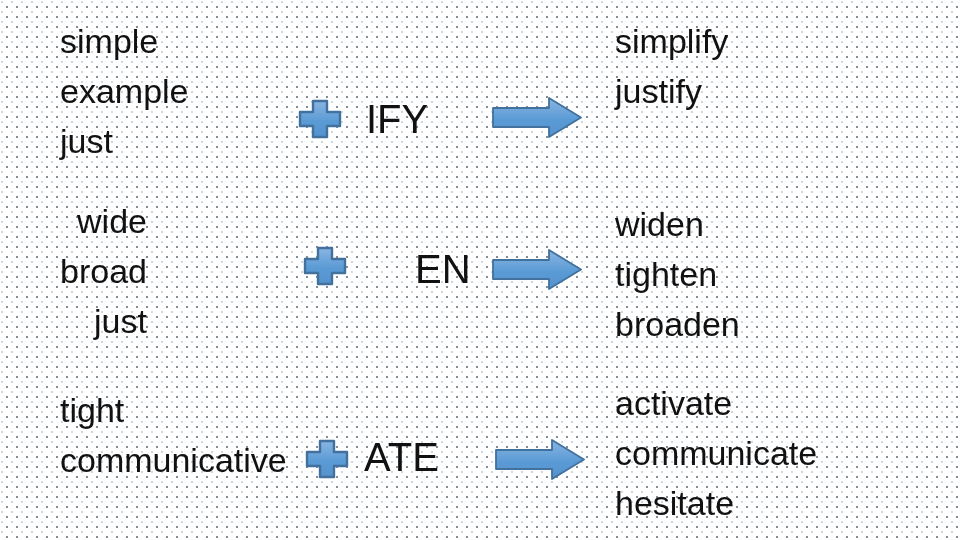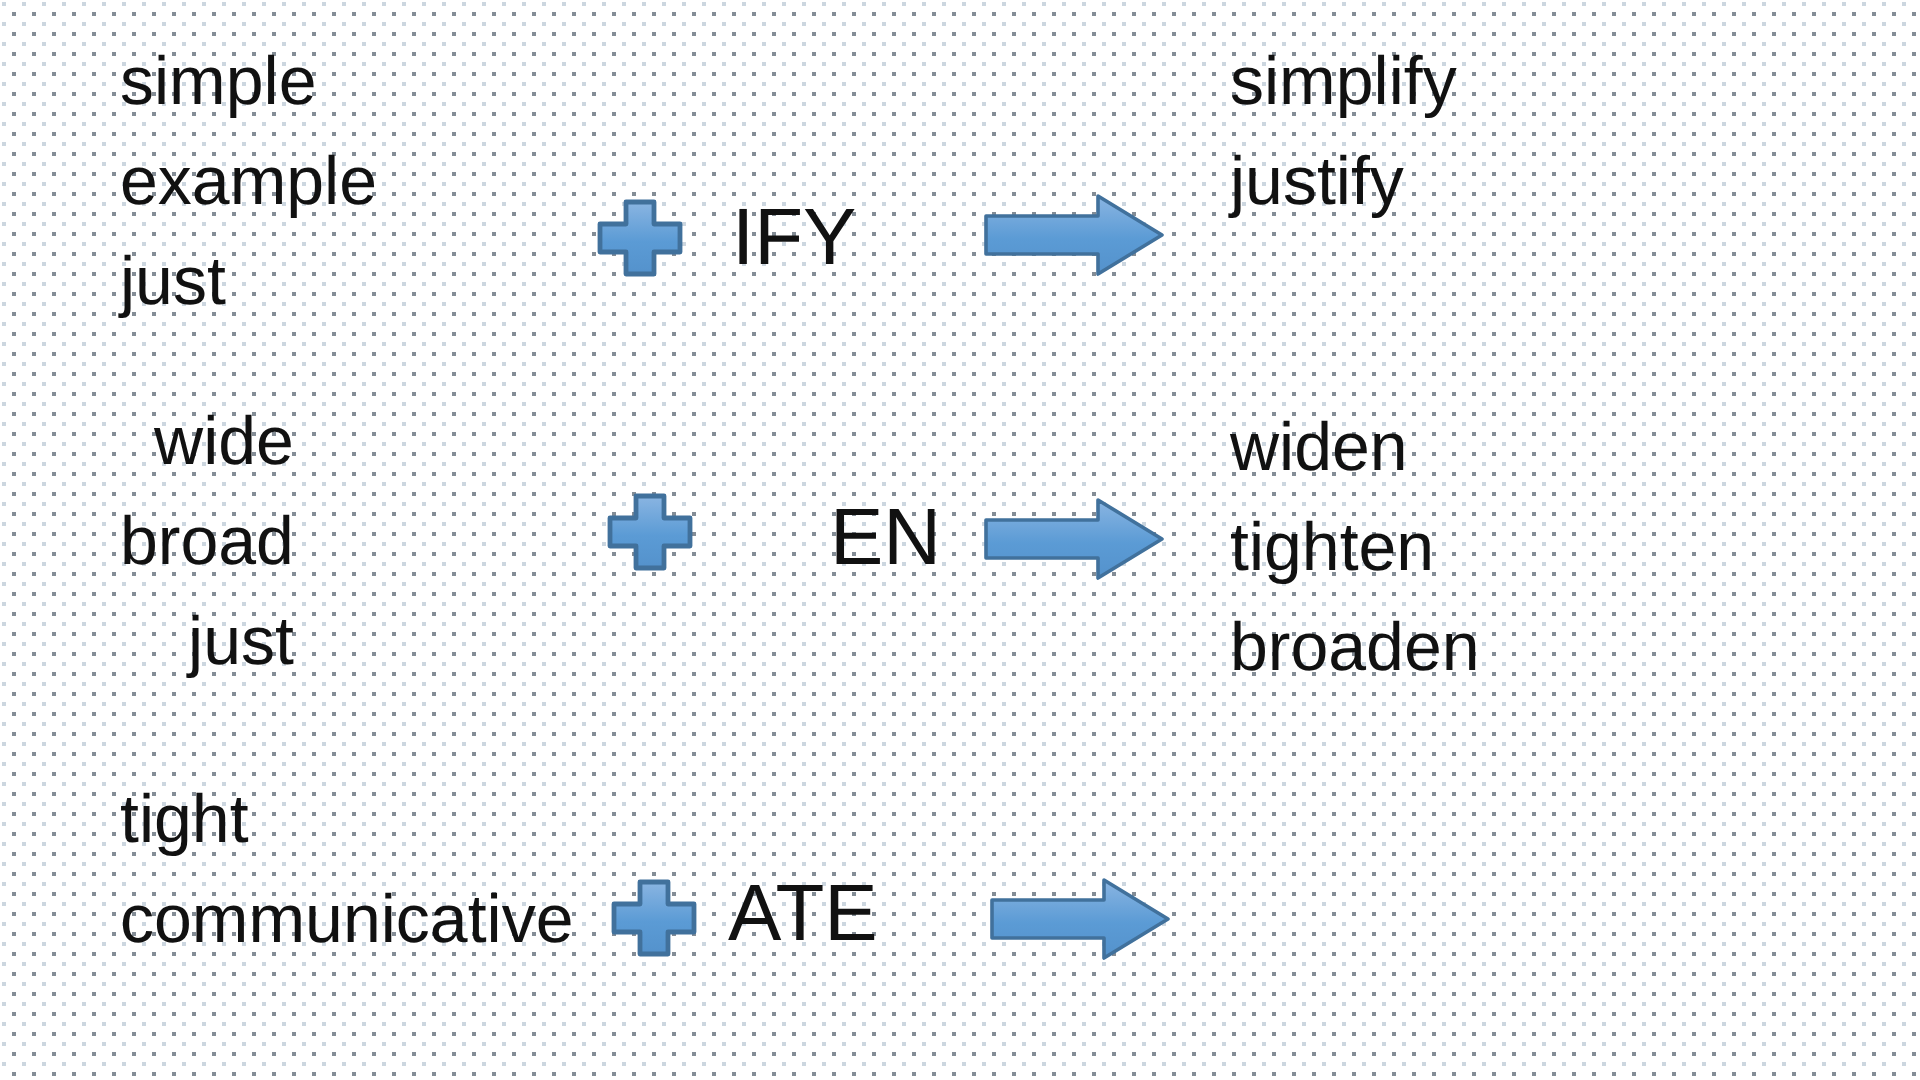"activate" div.words { html: none -> <div> <div>activate</div> <div>communicate</div> <div>hesitate</div> </div> }
